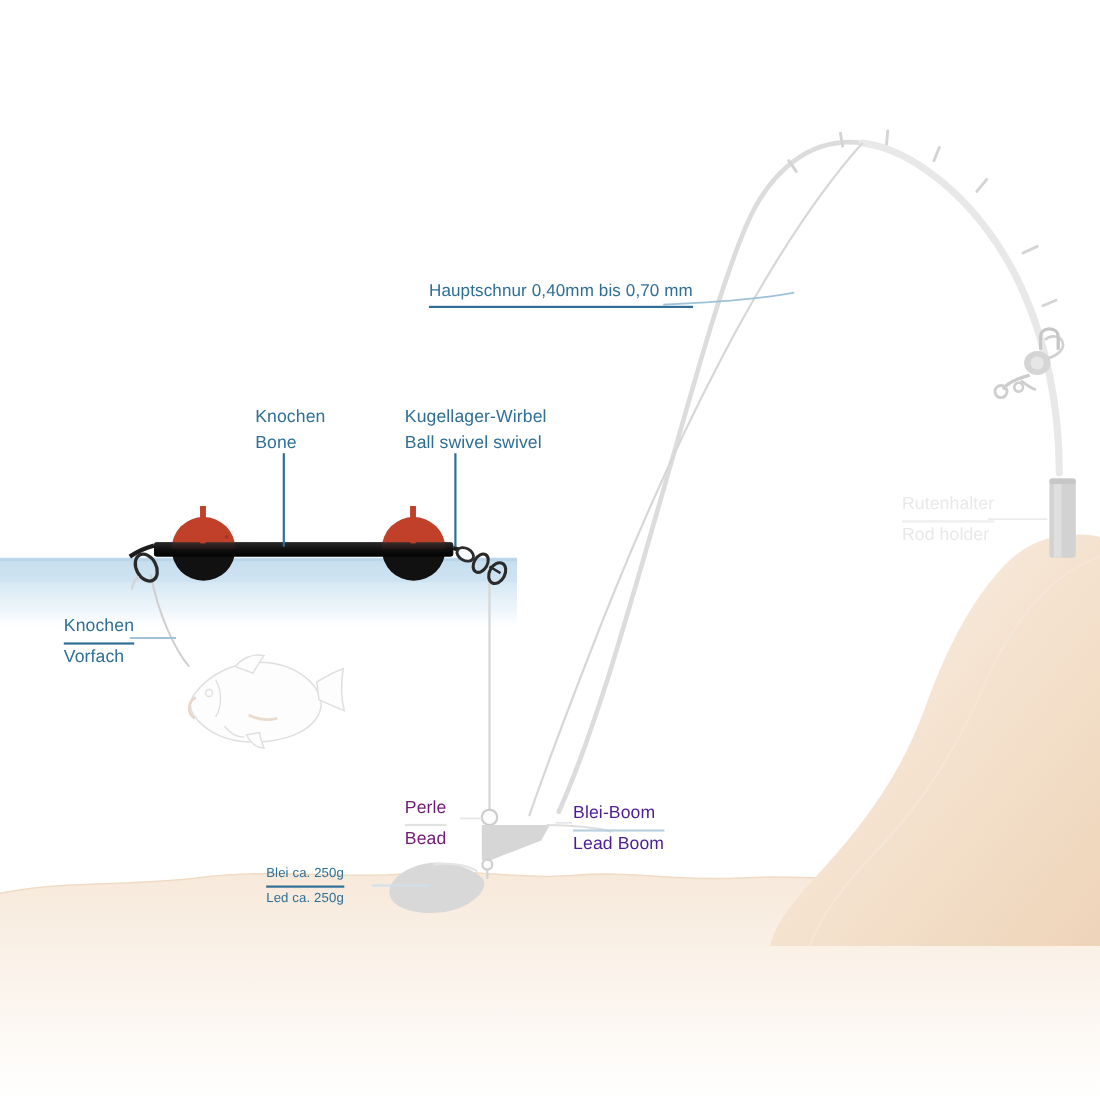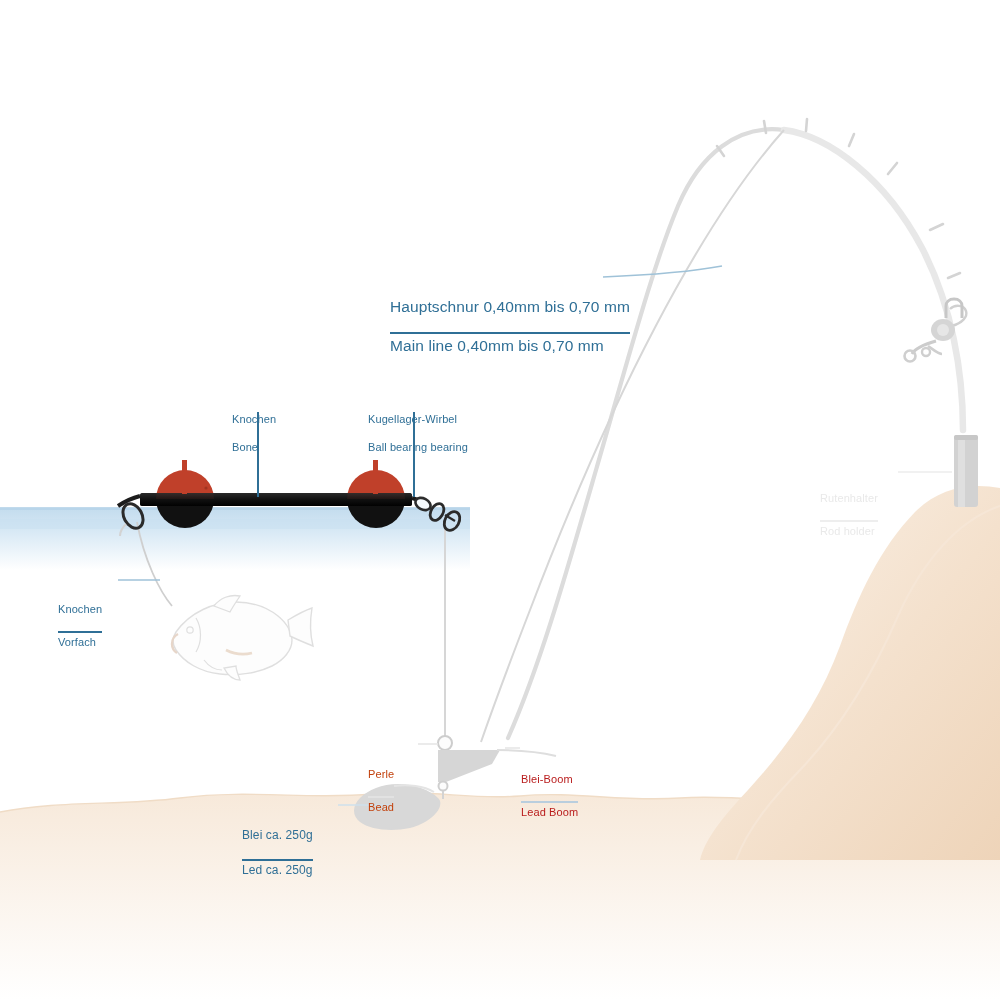"Hauptschnur 0,40mm bis 0,70 mm" .label .de { margin-top: 42px -> none; padding-bottom: 14px -> 2px }
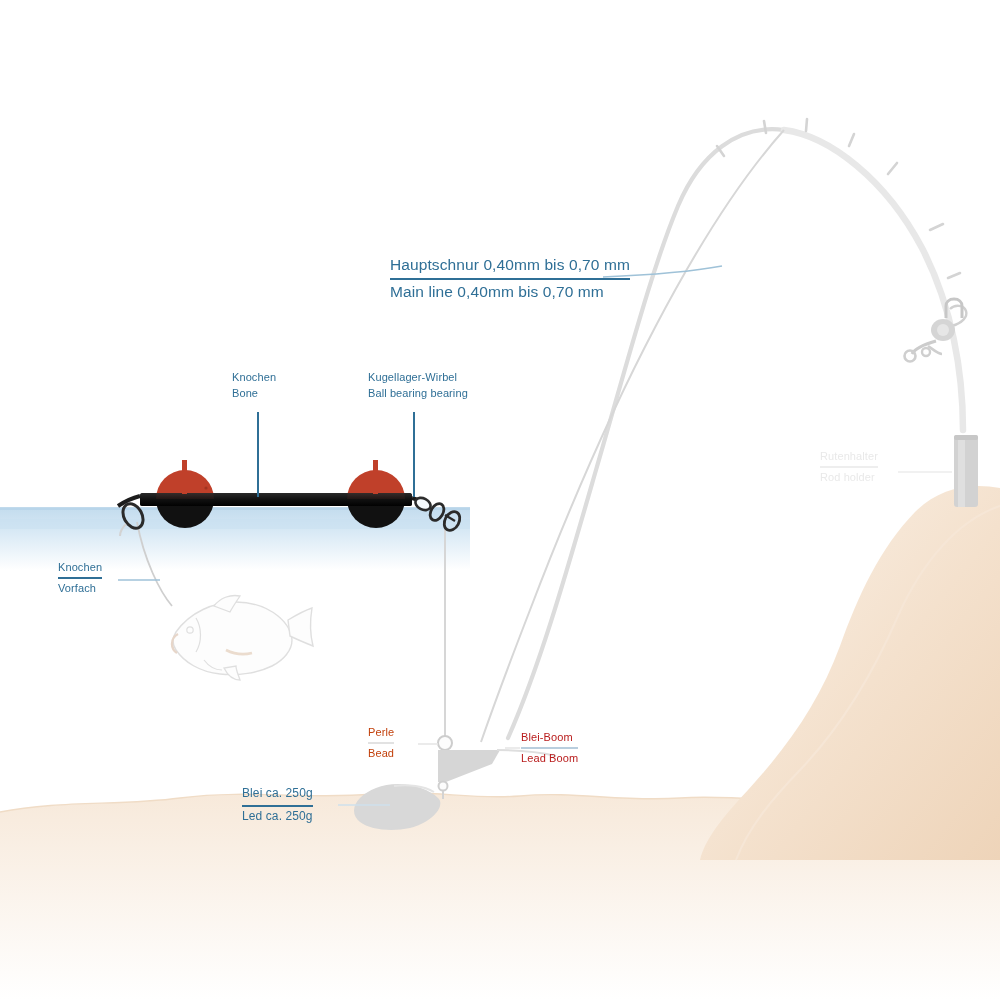"Main line 0,40mm bis 0,70" span.en { html: <span>Main line 0,40mm bis 0,70 mm</span> -> none }
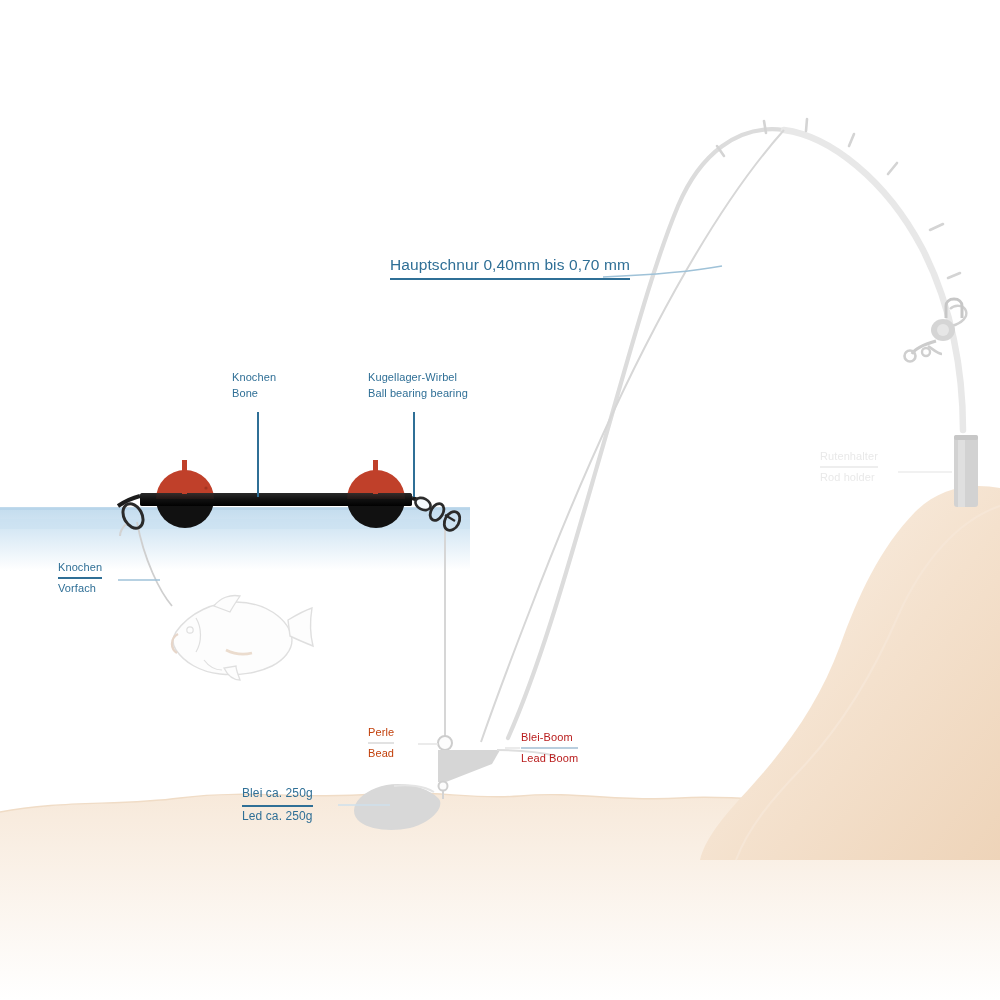"Knochen" .label.s15 { font-size: 11px -> 16px }
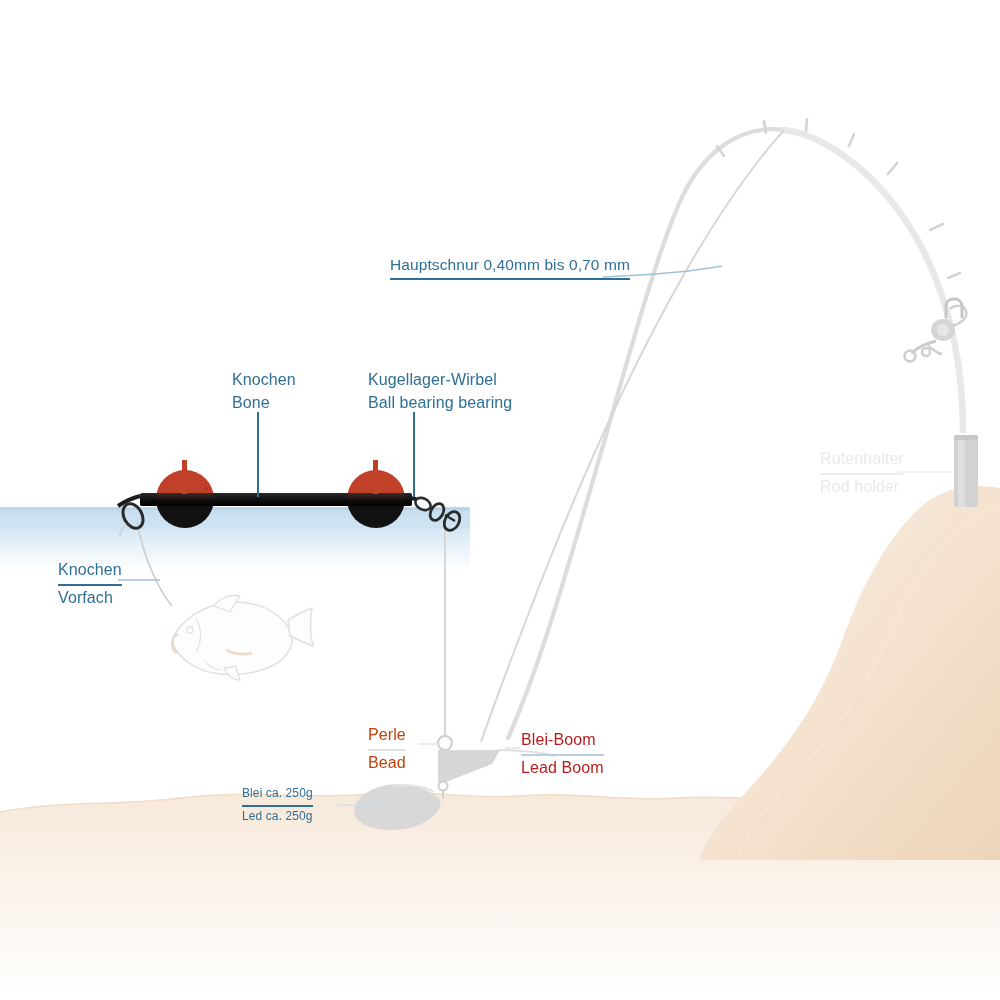"Ball bearing bearing" span.en { text: bearing bearing -> swivel swivel }
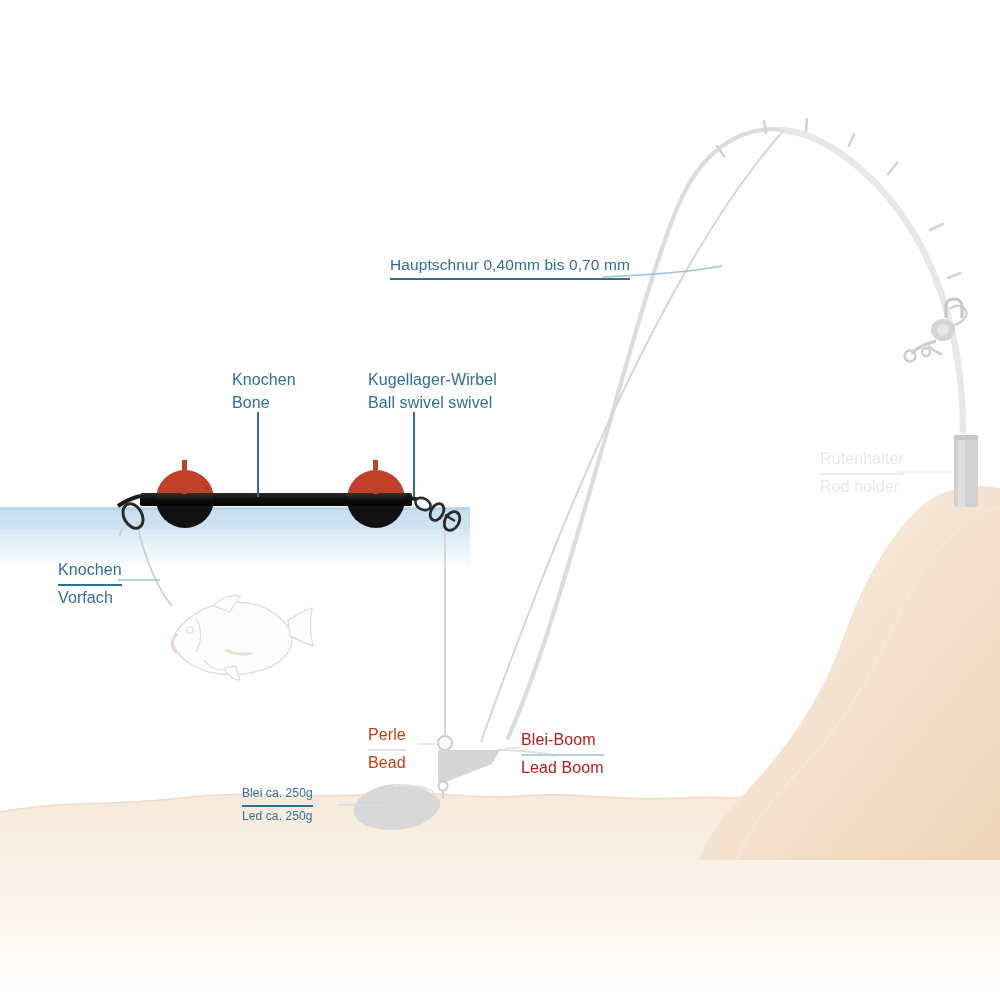"Perle" .label.ghost { color: #c2410c -> #701a75 }
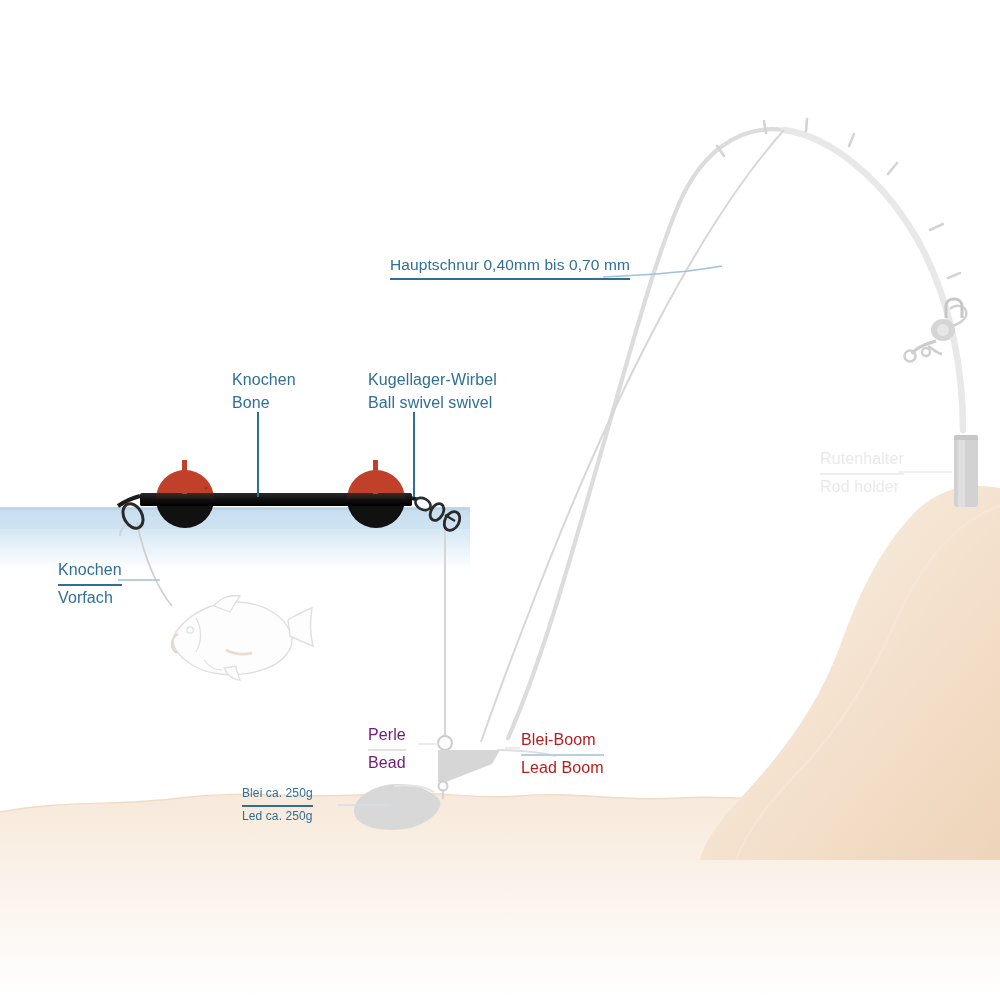"Blei-Boom" .label.ghost3 { color: #b91c1c -> #4c1d95 }
